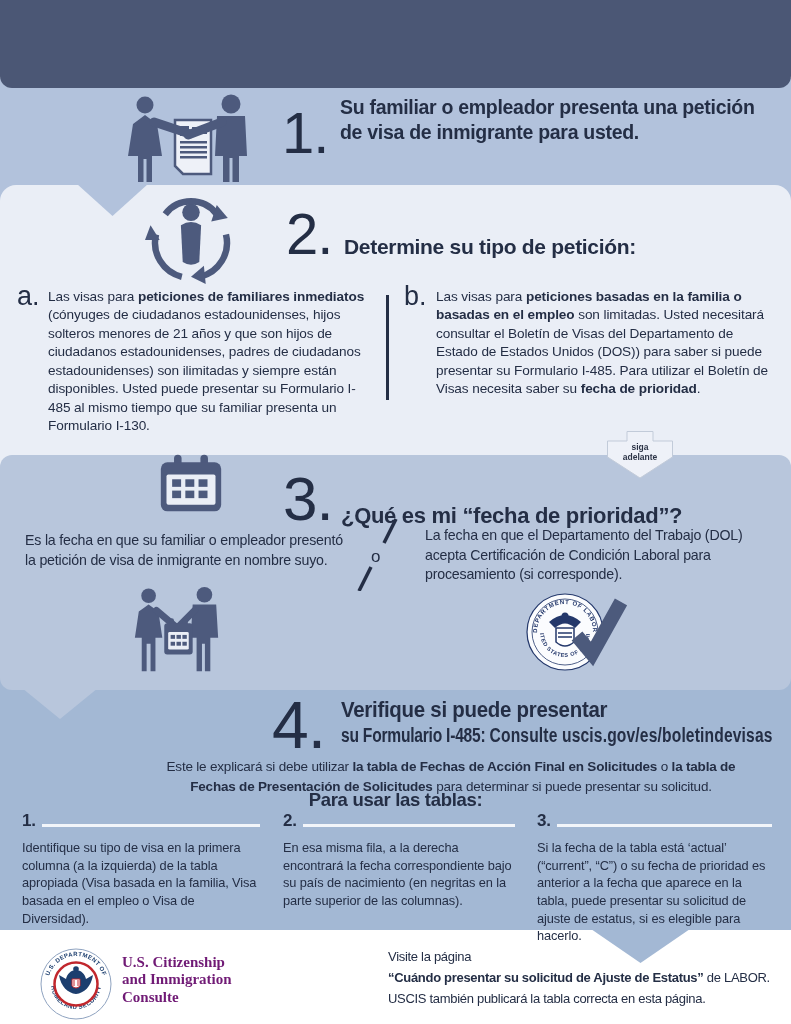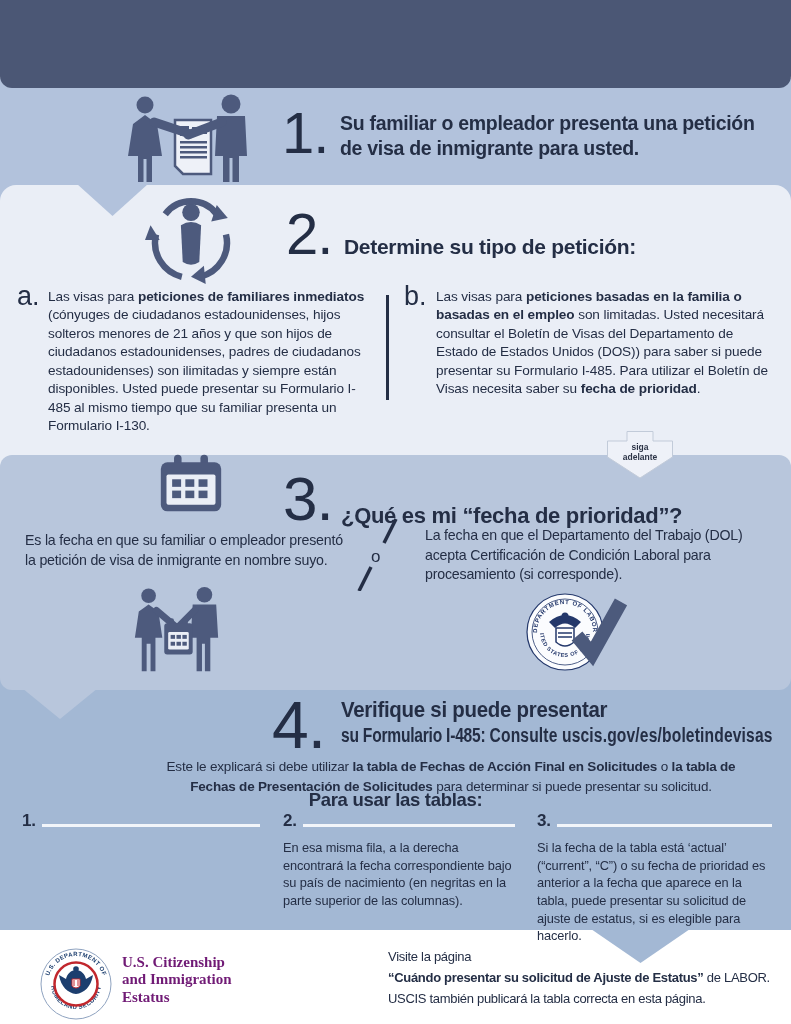"Su familiar o empleador presenta" div.abs { top: 111px -> 95px }
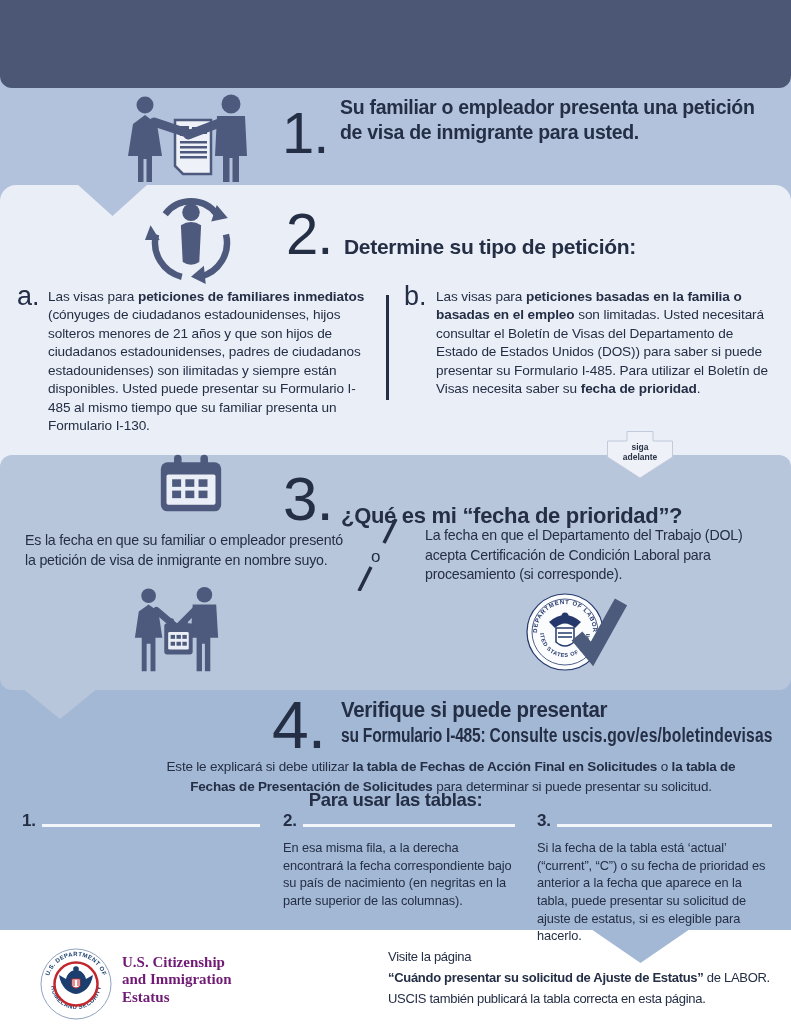"Identifique su tipo de visa" div { html: none -> <div>Identifique su tipo de visa en la primera columna (a la izquierda) de la tabla apropiada (Visa basada en la familia, Visa basada en el empleo o Visa de Diversidad).</div> }
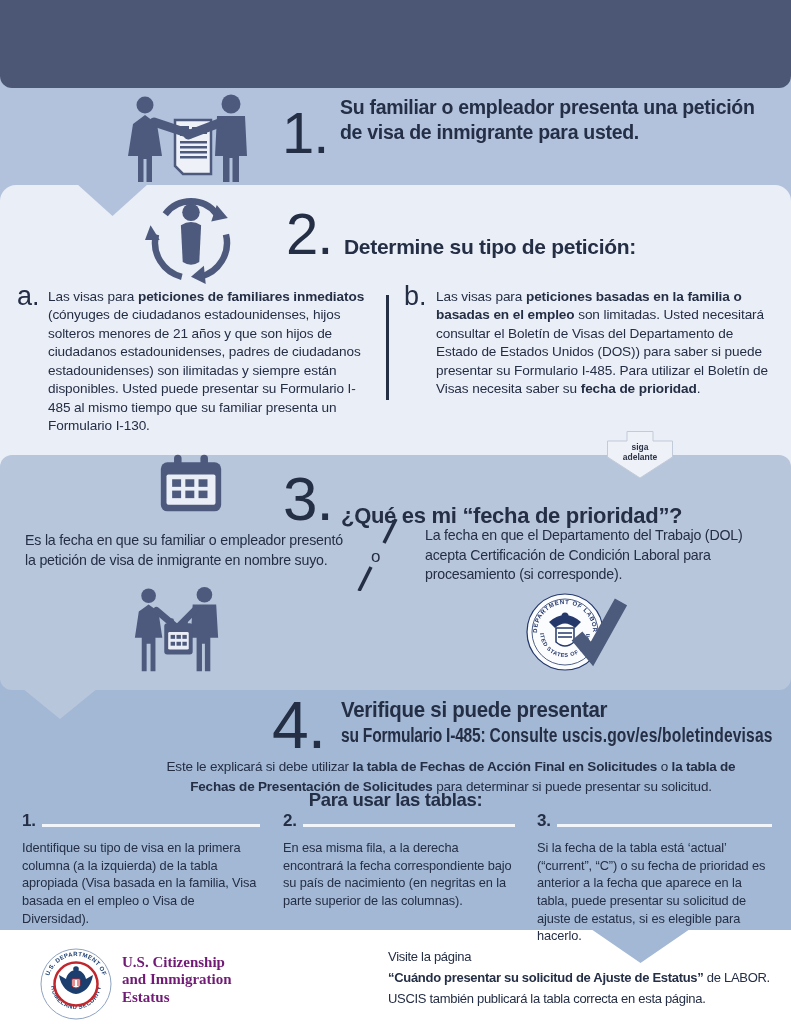"Estatus" div { text: Estatus -> Consulte }
